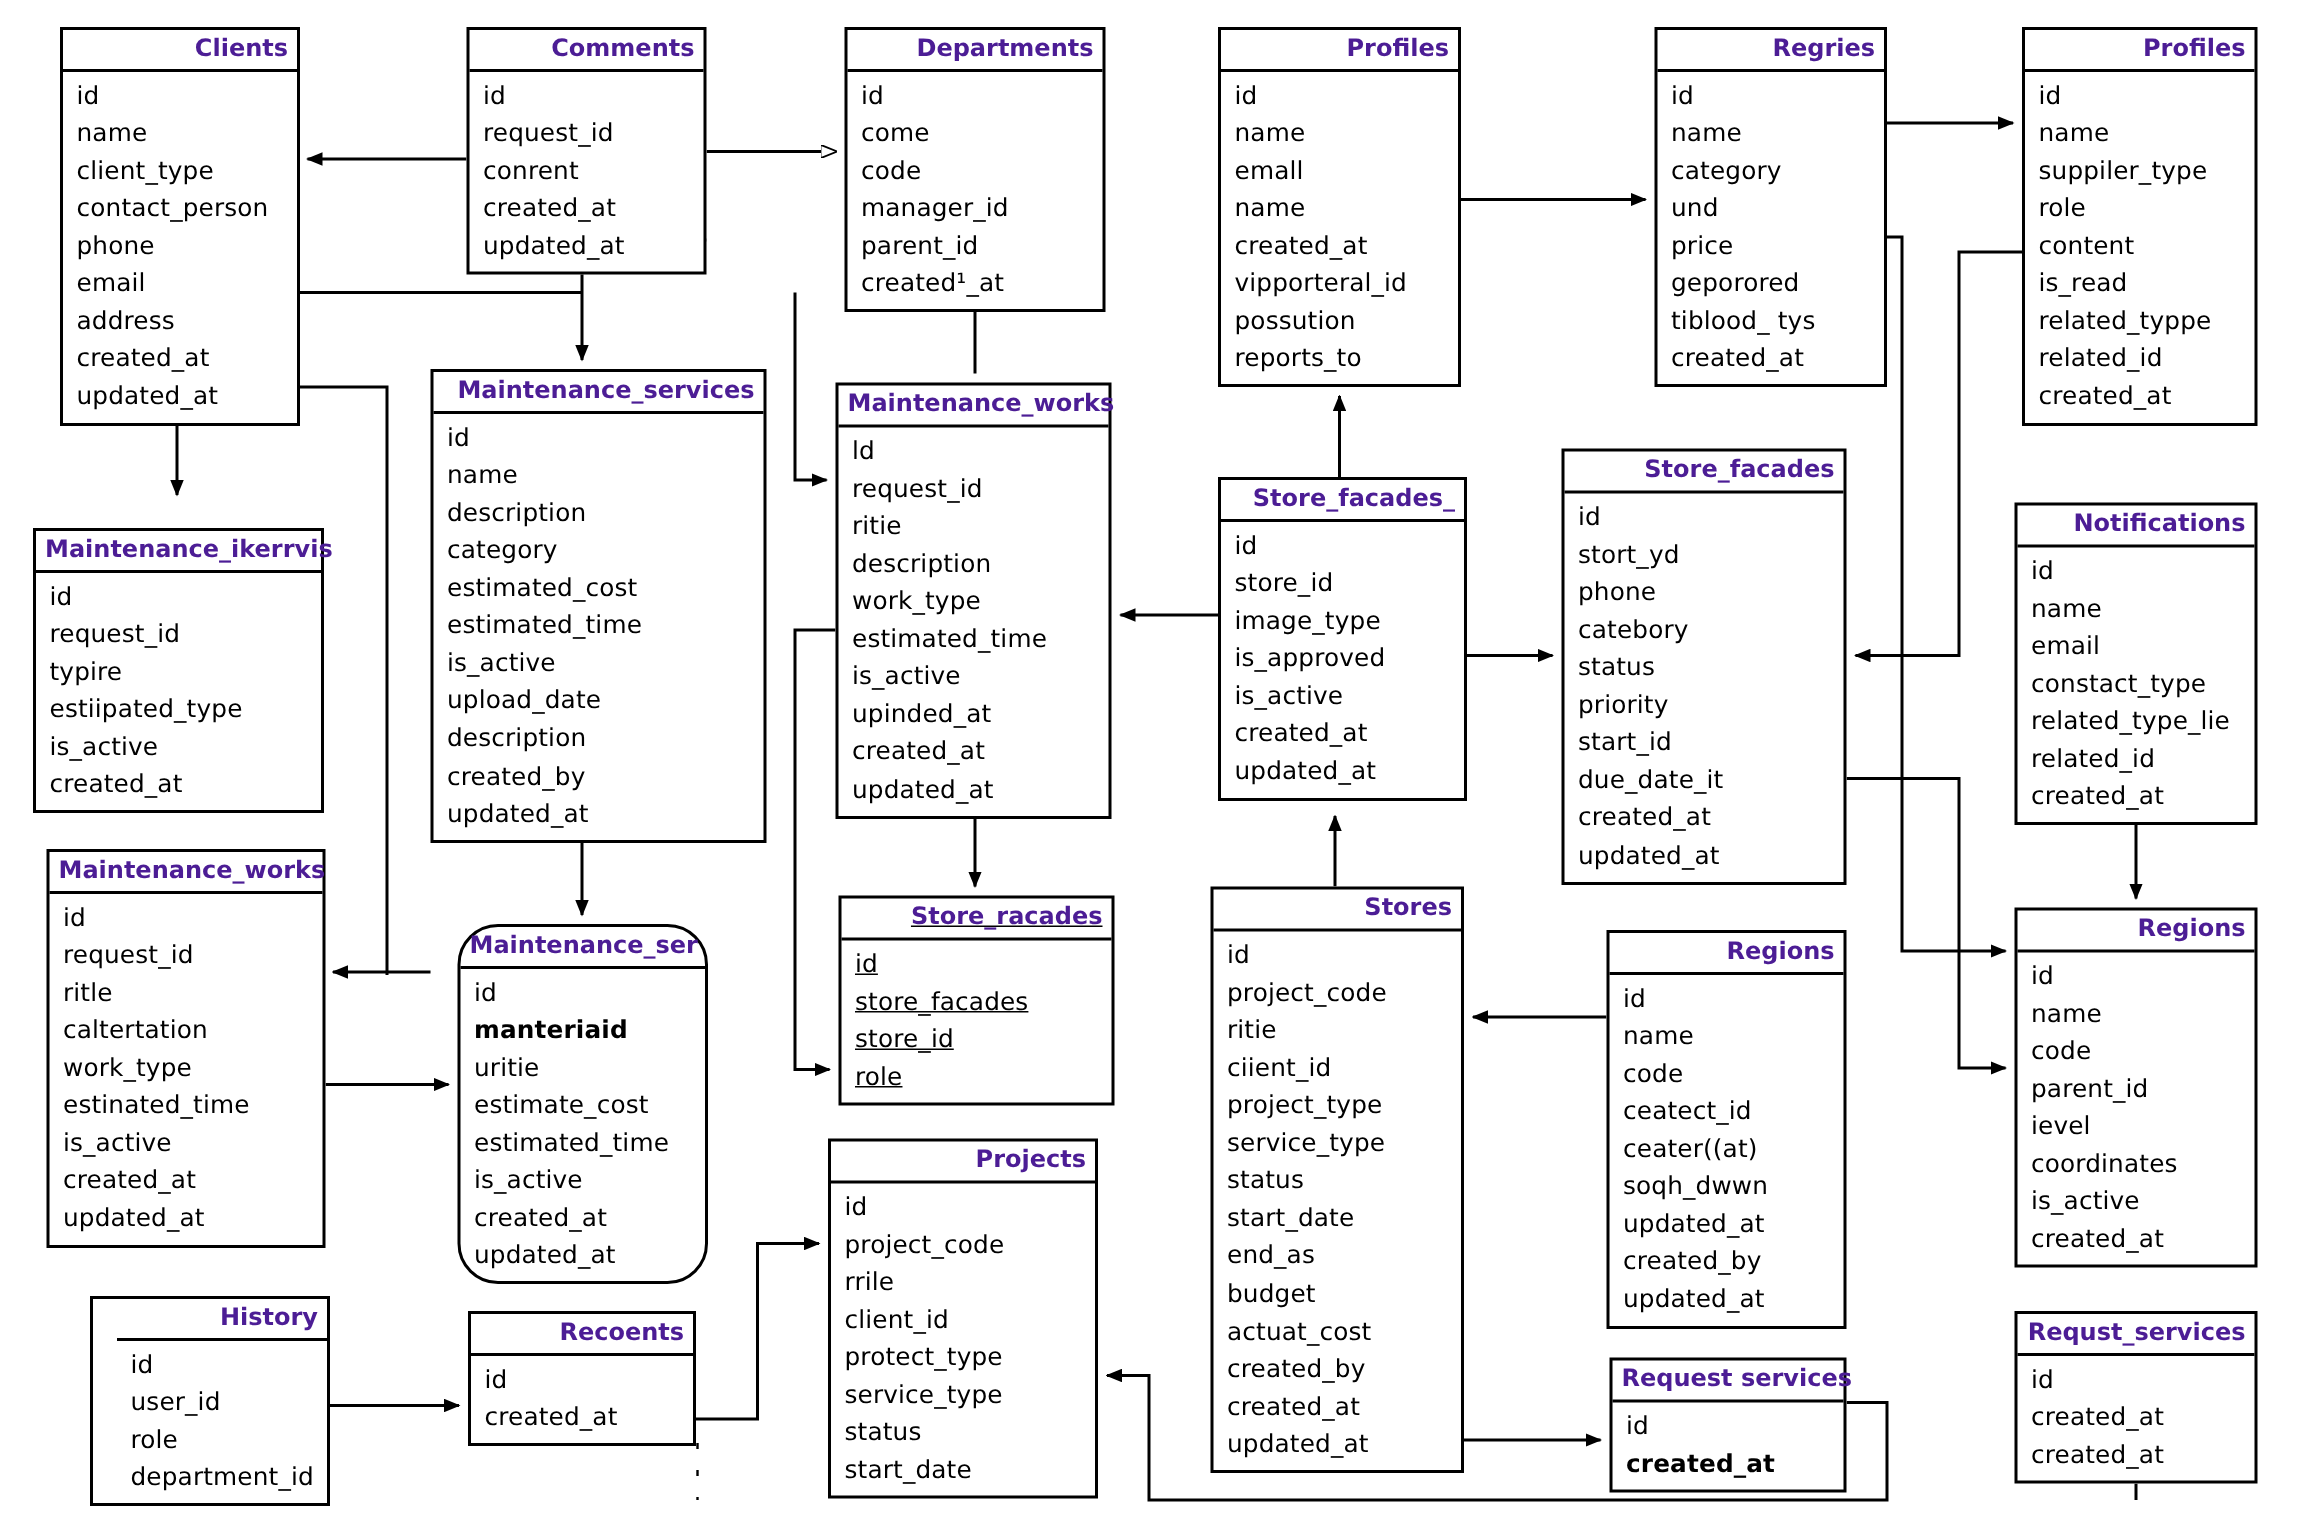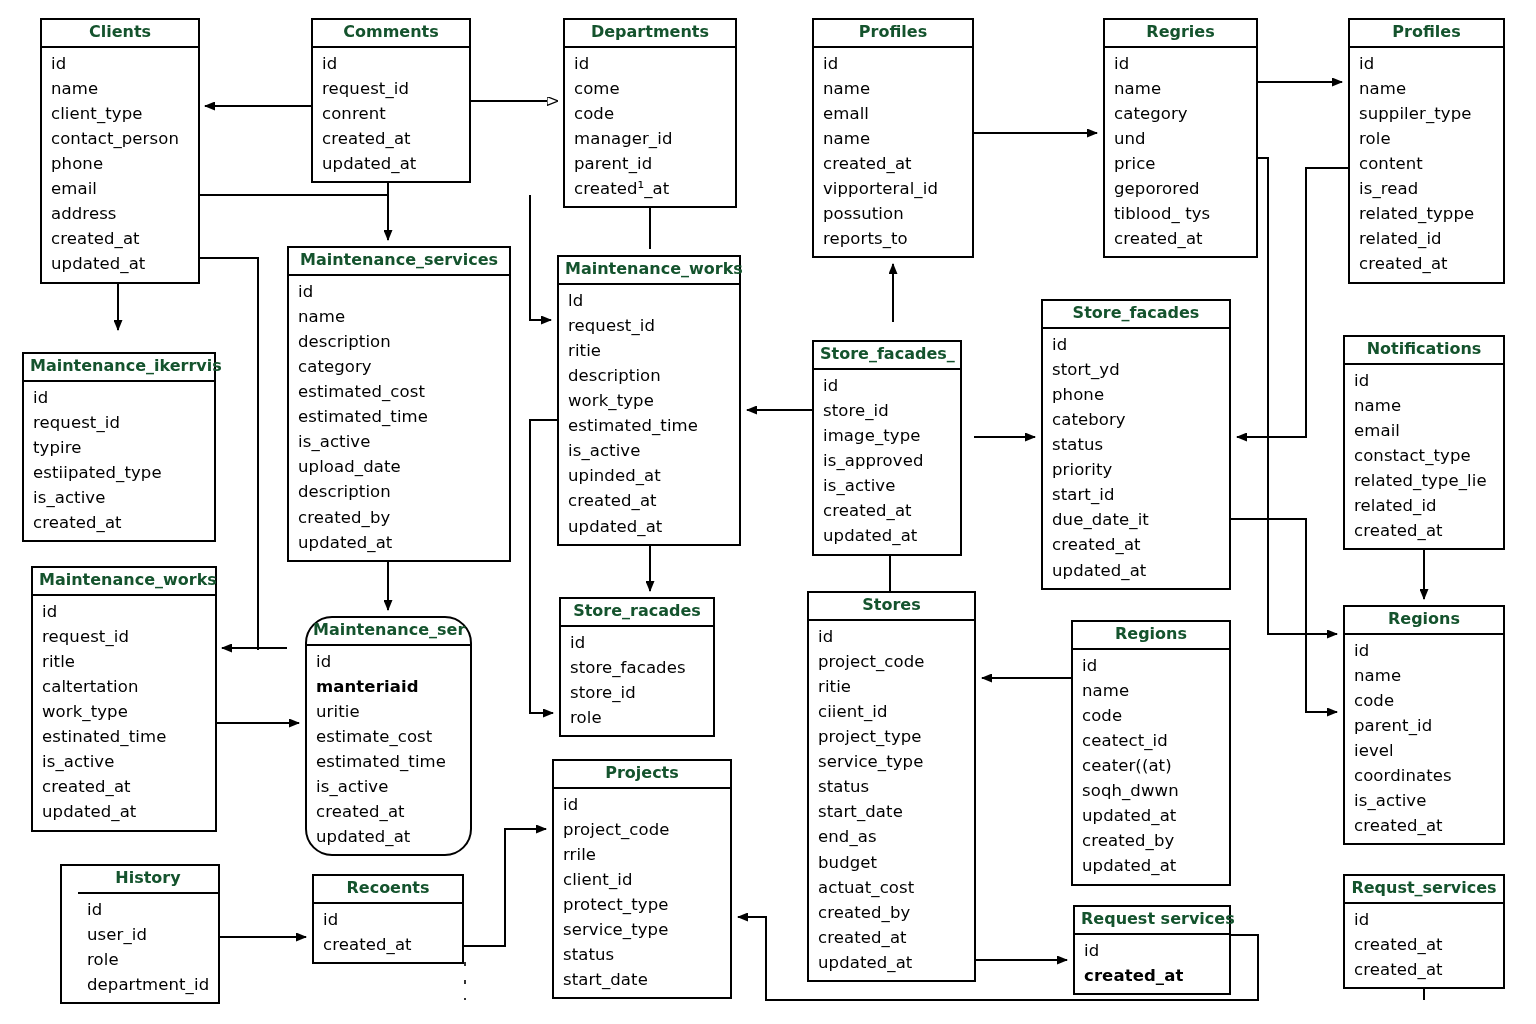"Clients" .entity .hdr { color: #14532d -> #4c1d95; text-align: center -> right }
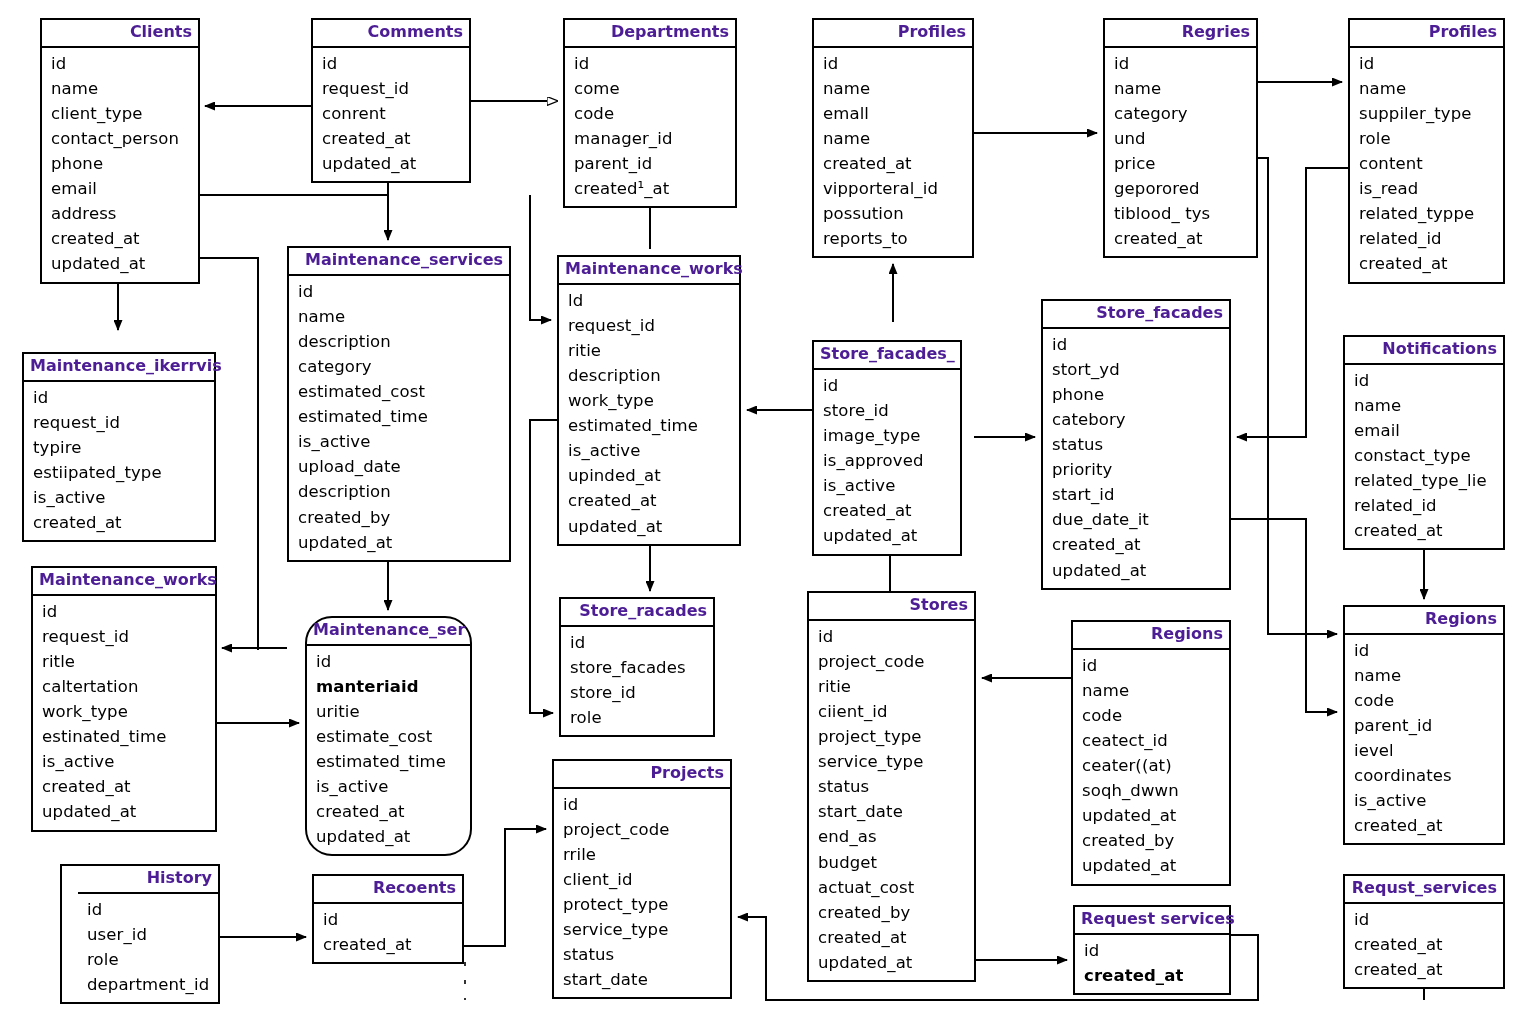"Store_facades_" div.entity { top: 340px -> 318px; width: 150px -> 166px }
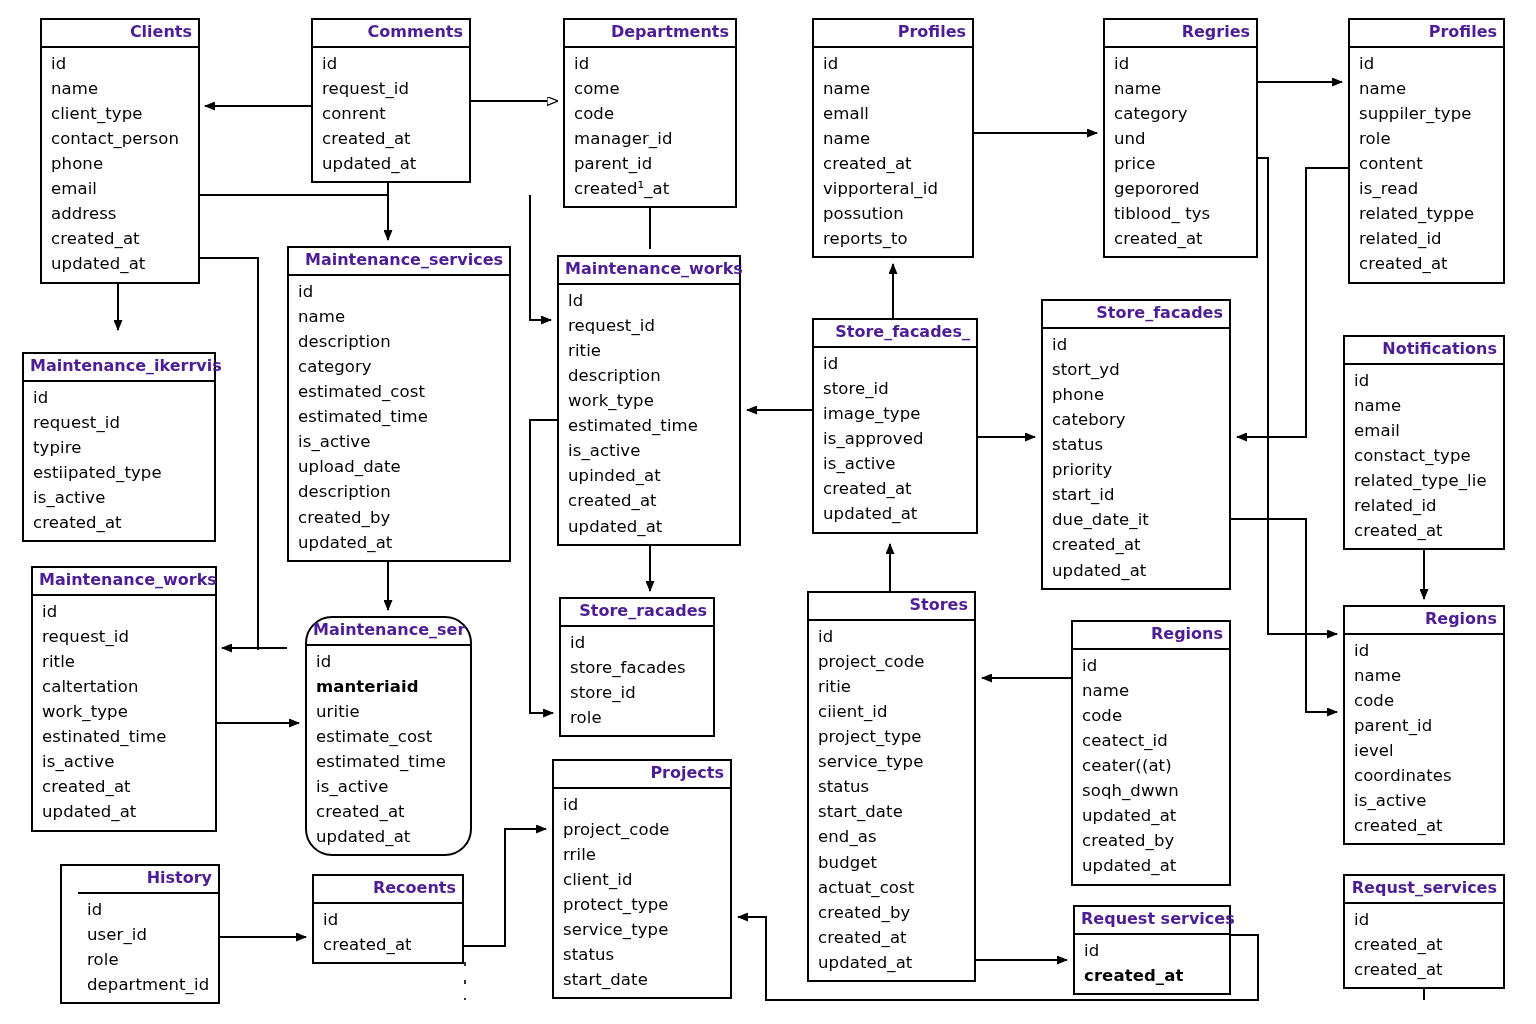"Store_racades" div.entity { text-decoration: none -> underline; width: 156px -> 184px }
